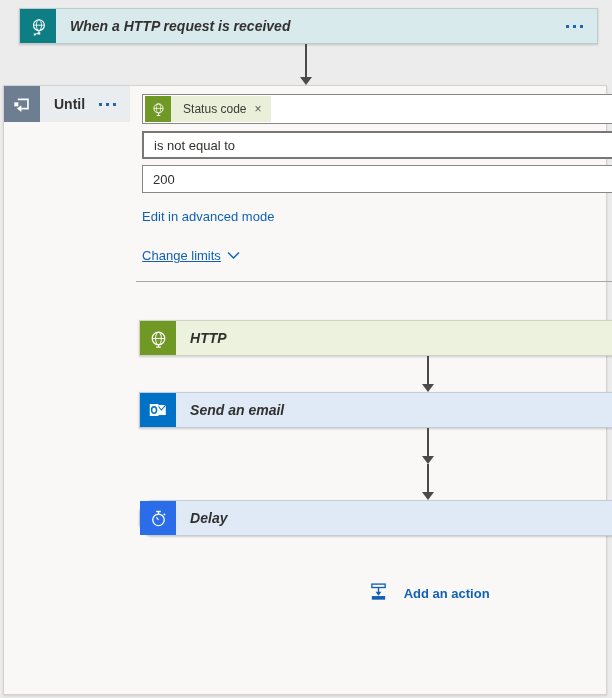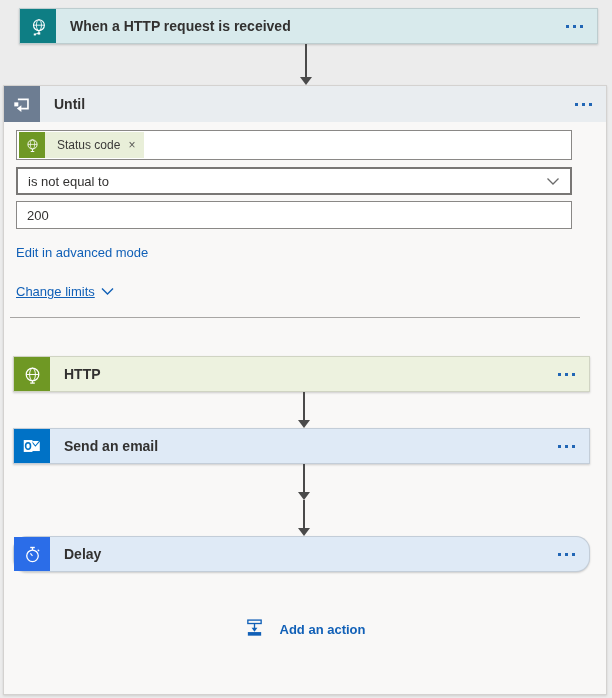"When a HTTP request is" .card { font-style: none -> italic }
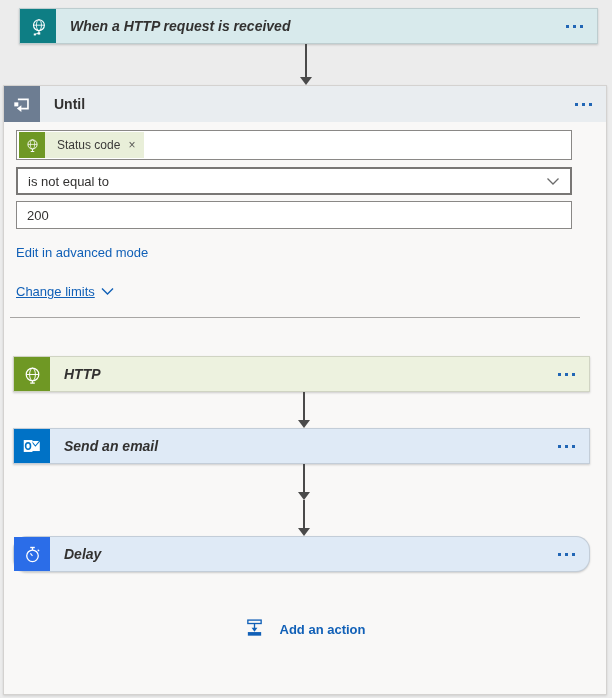"Until" .until { flex-direction: column -> none }
